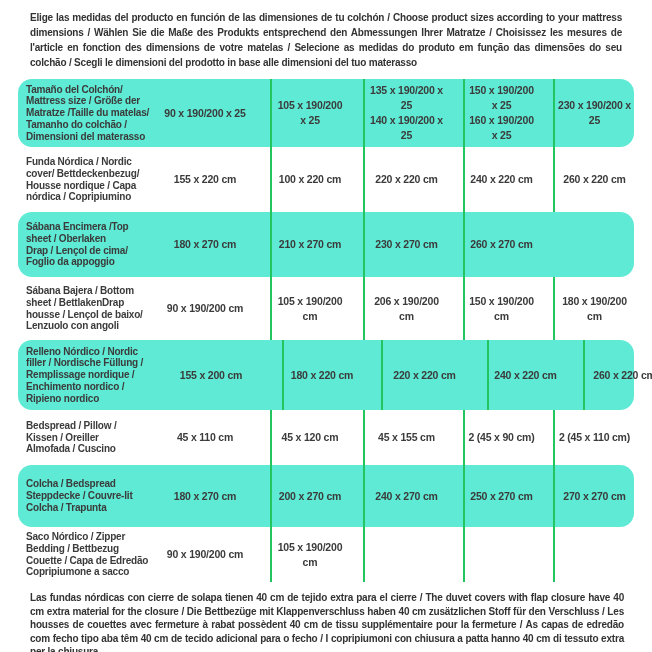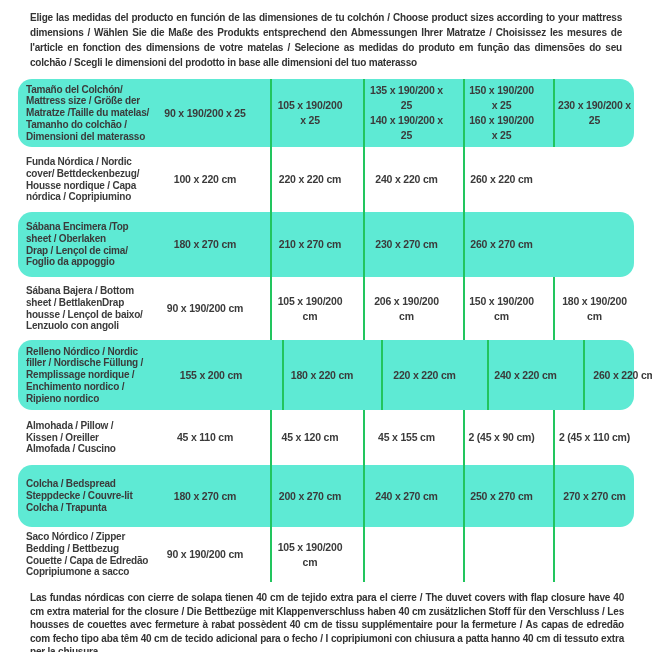"155 x 220 cm" div.cell { html: none -> <div>155 x 220 cm</div> }
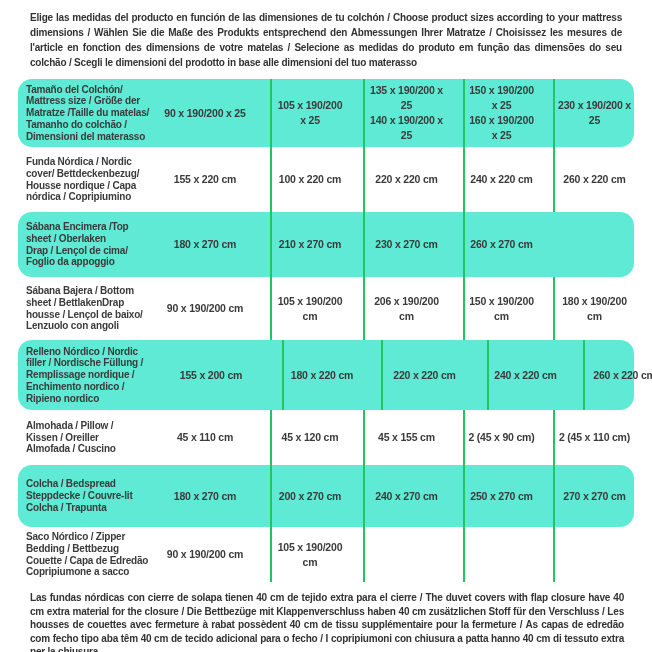"Almohada / Pillow /" div.cell { text: Almohada -> Bedspread }
